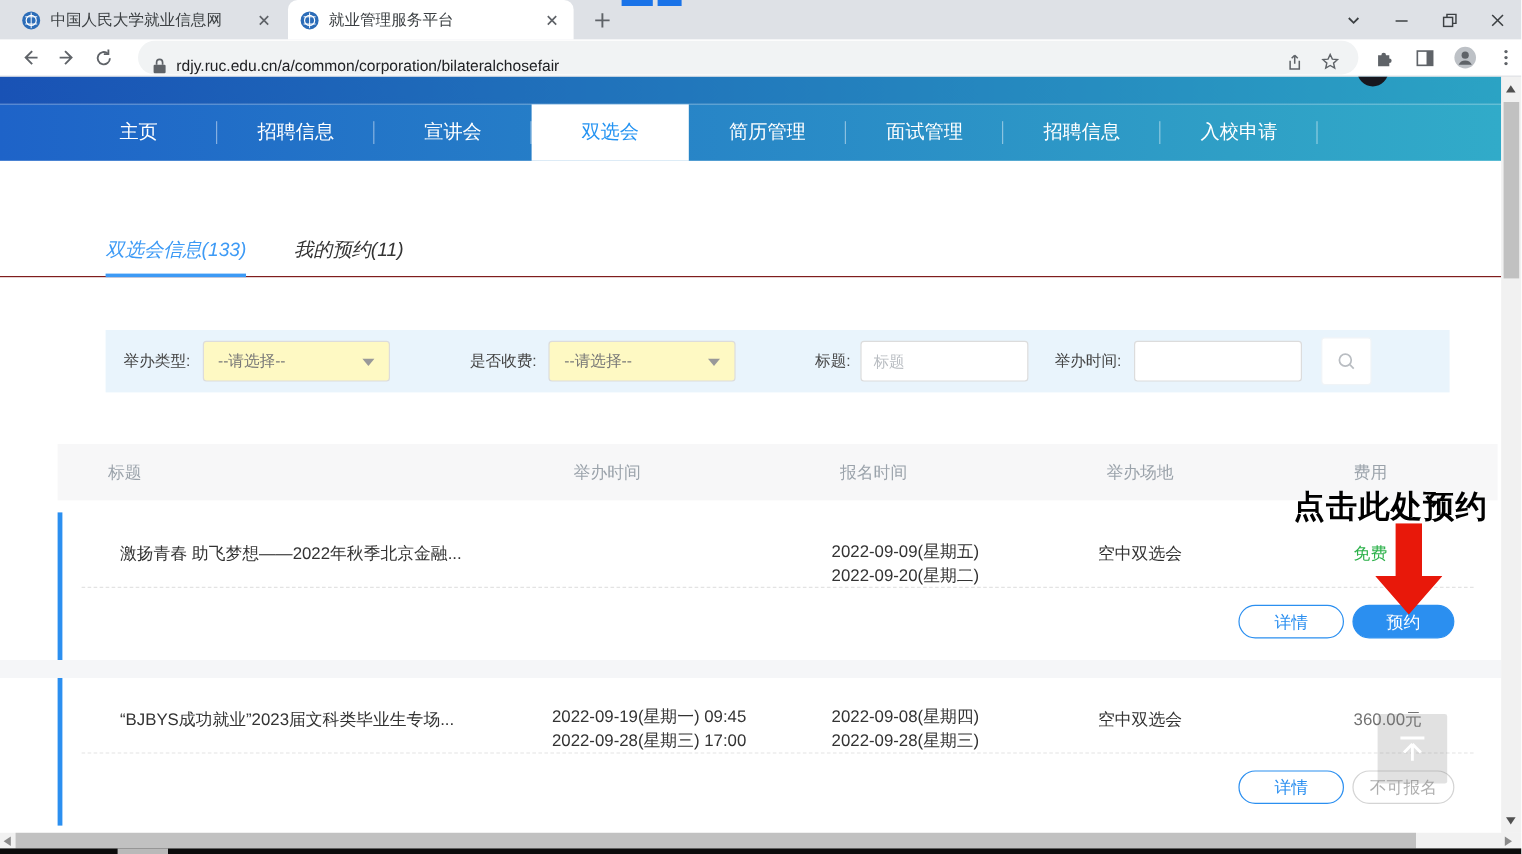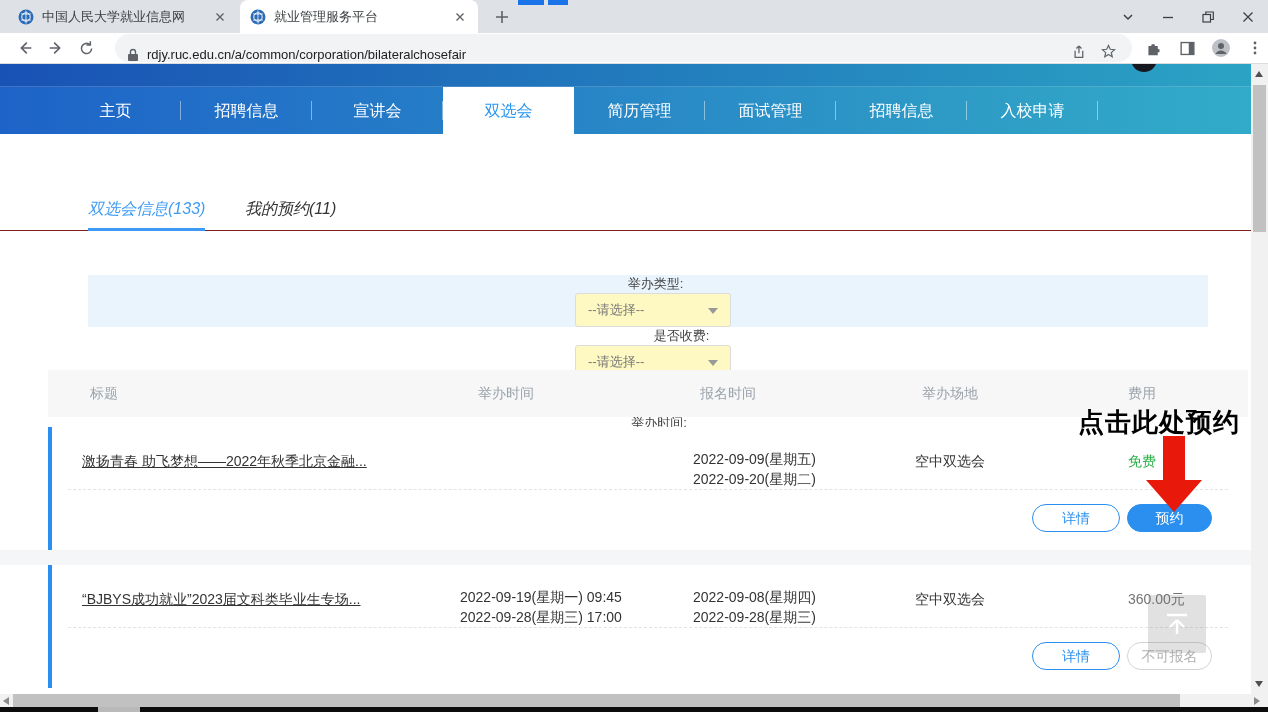"举办类型:" .filter-bar { flex-direction: column -> none }
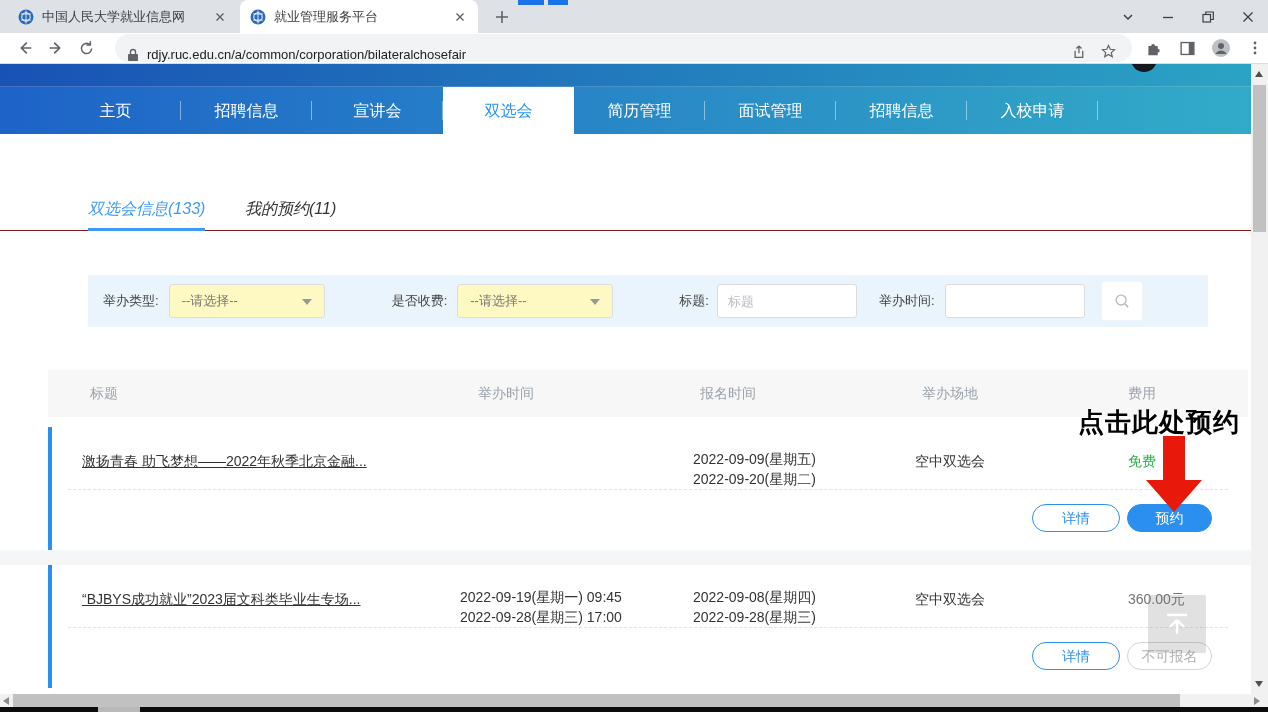"激扬青春 助飞梦想——2022年秋季北京金融..." .cell.title { left: 30px -> 48px; text-decoration: underline -> none }
